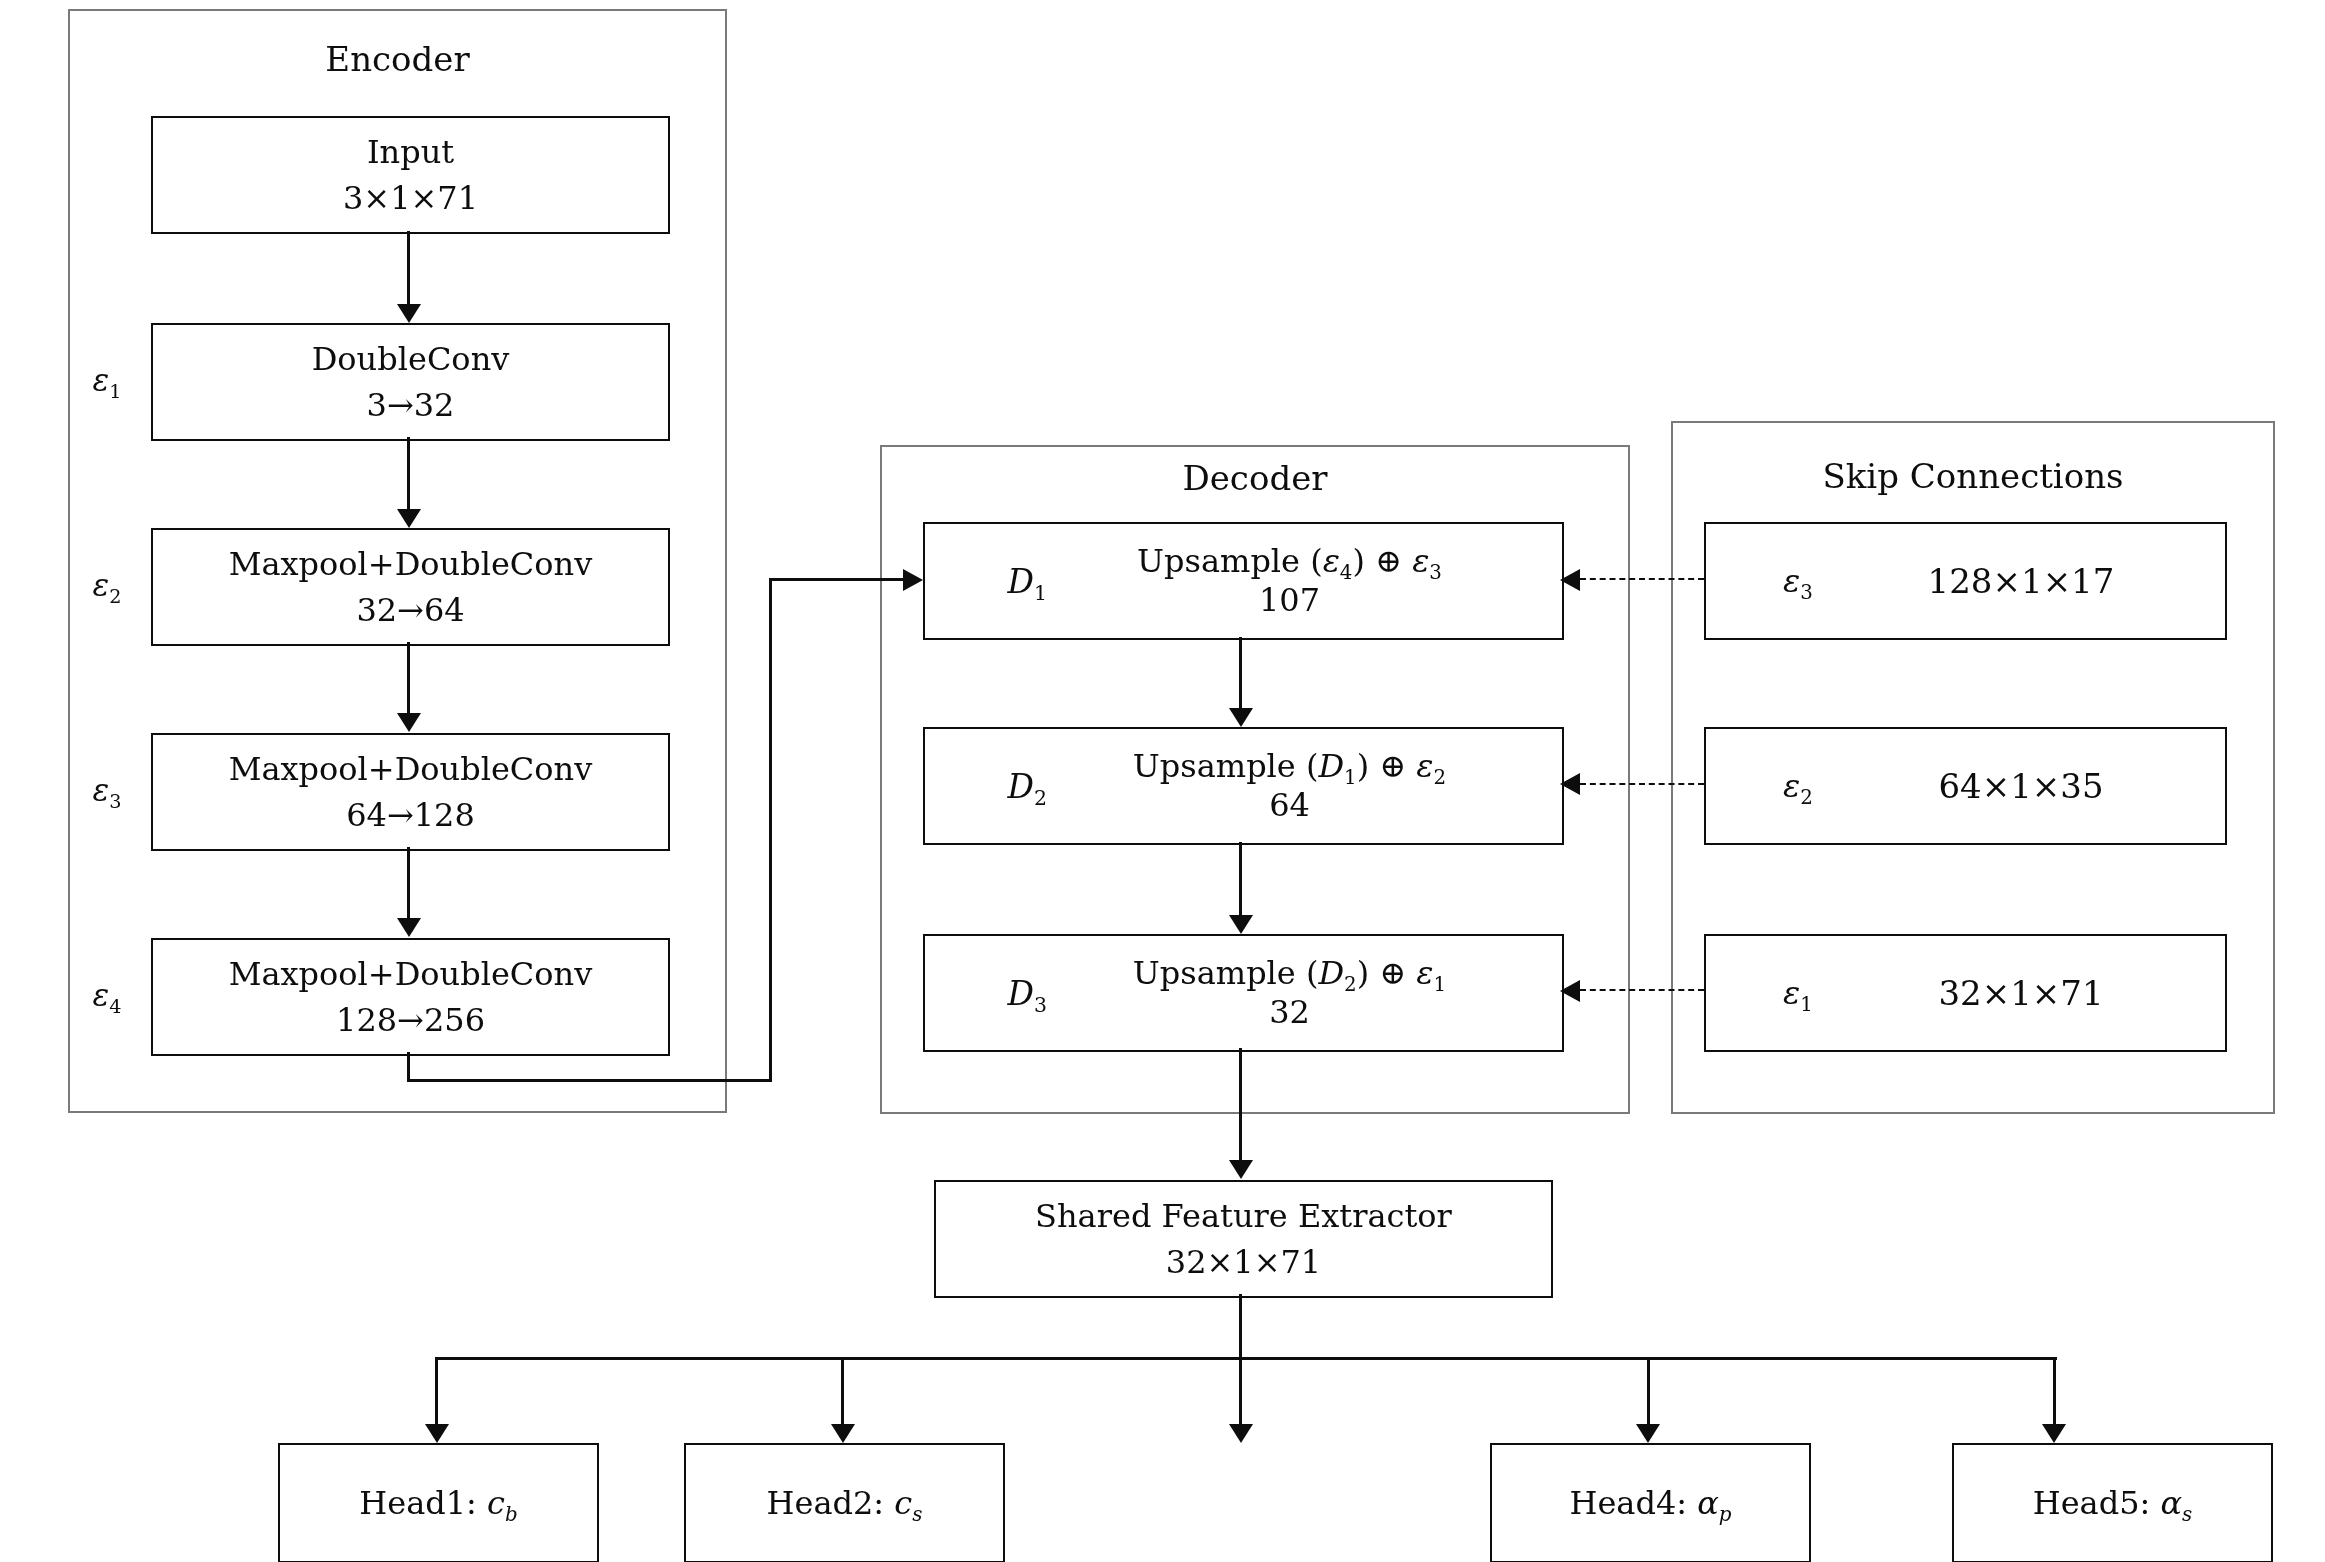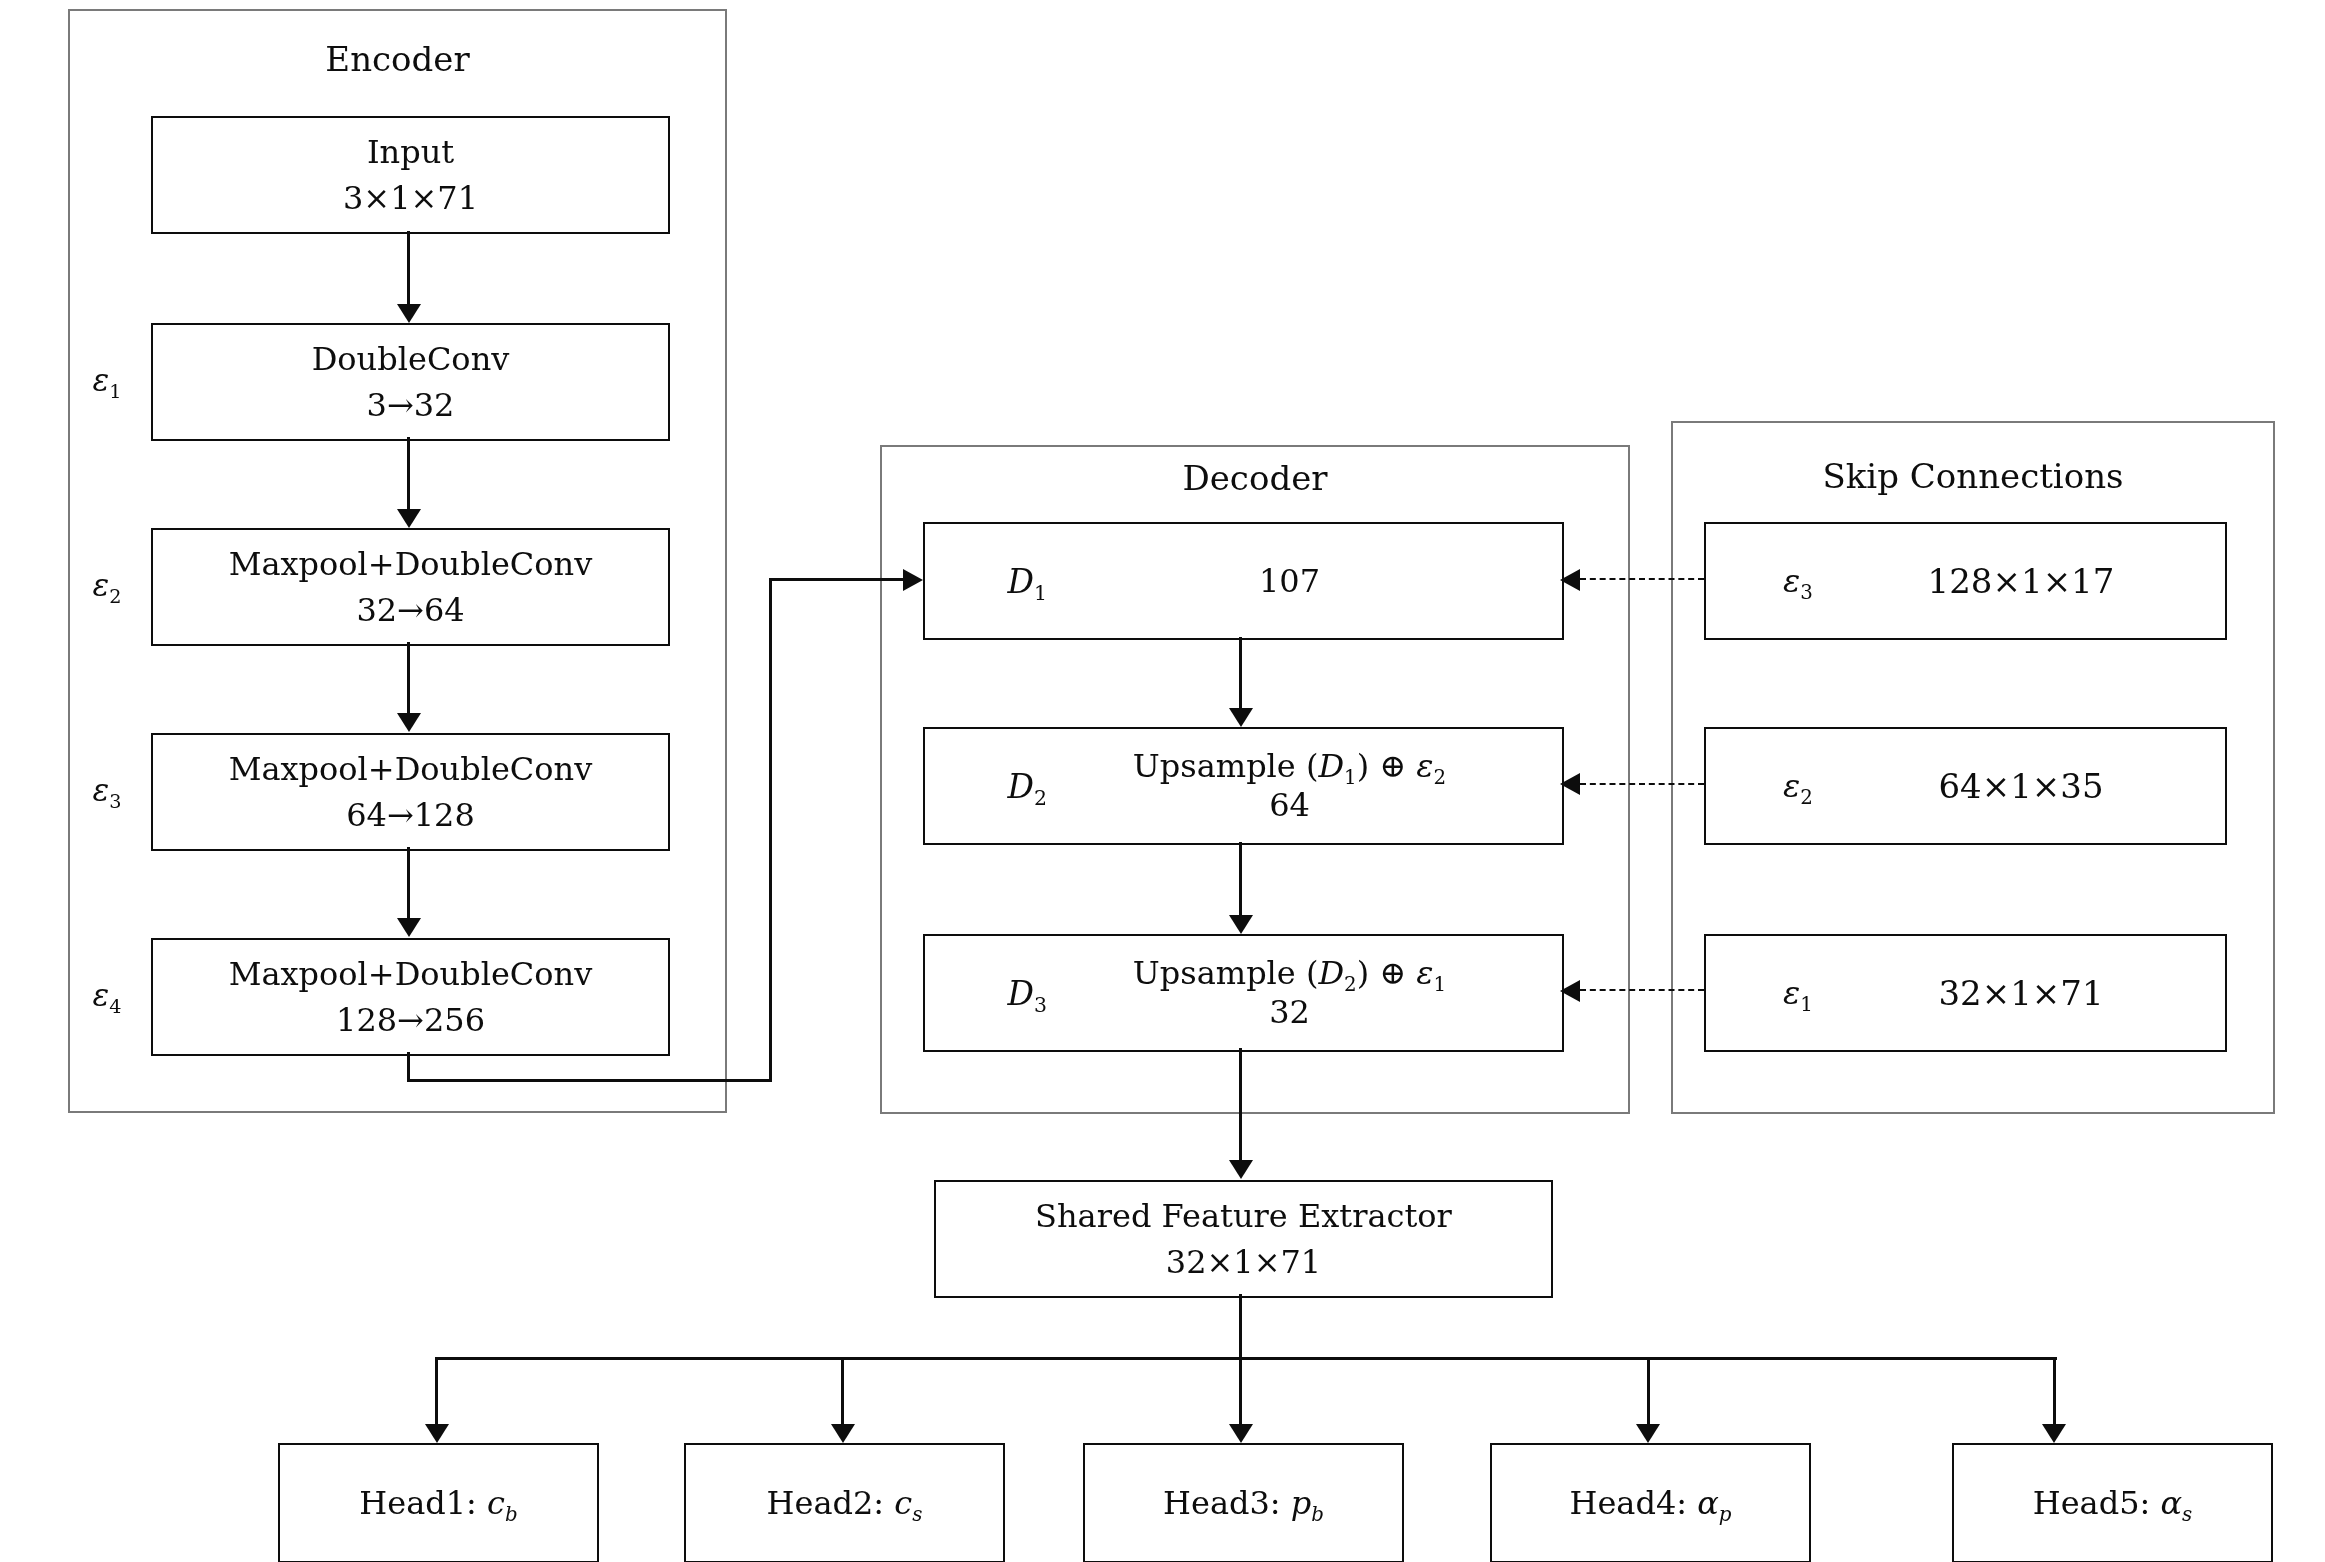"Upsample (ε4) ⊕ ε3" div.mline { html: none -> <div><span>Upsample (</span><i>ε</i><sub>4</sub><span>) ⊕ </span><i>ε</i><sub>3</sub></div> }
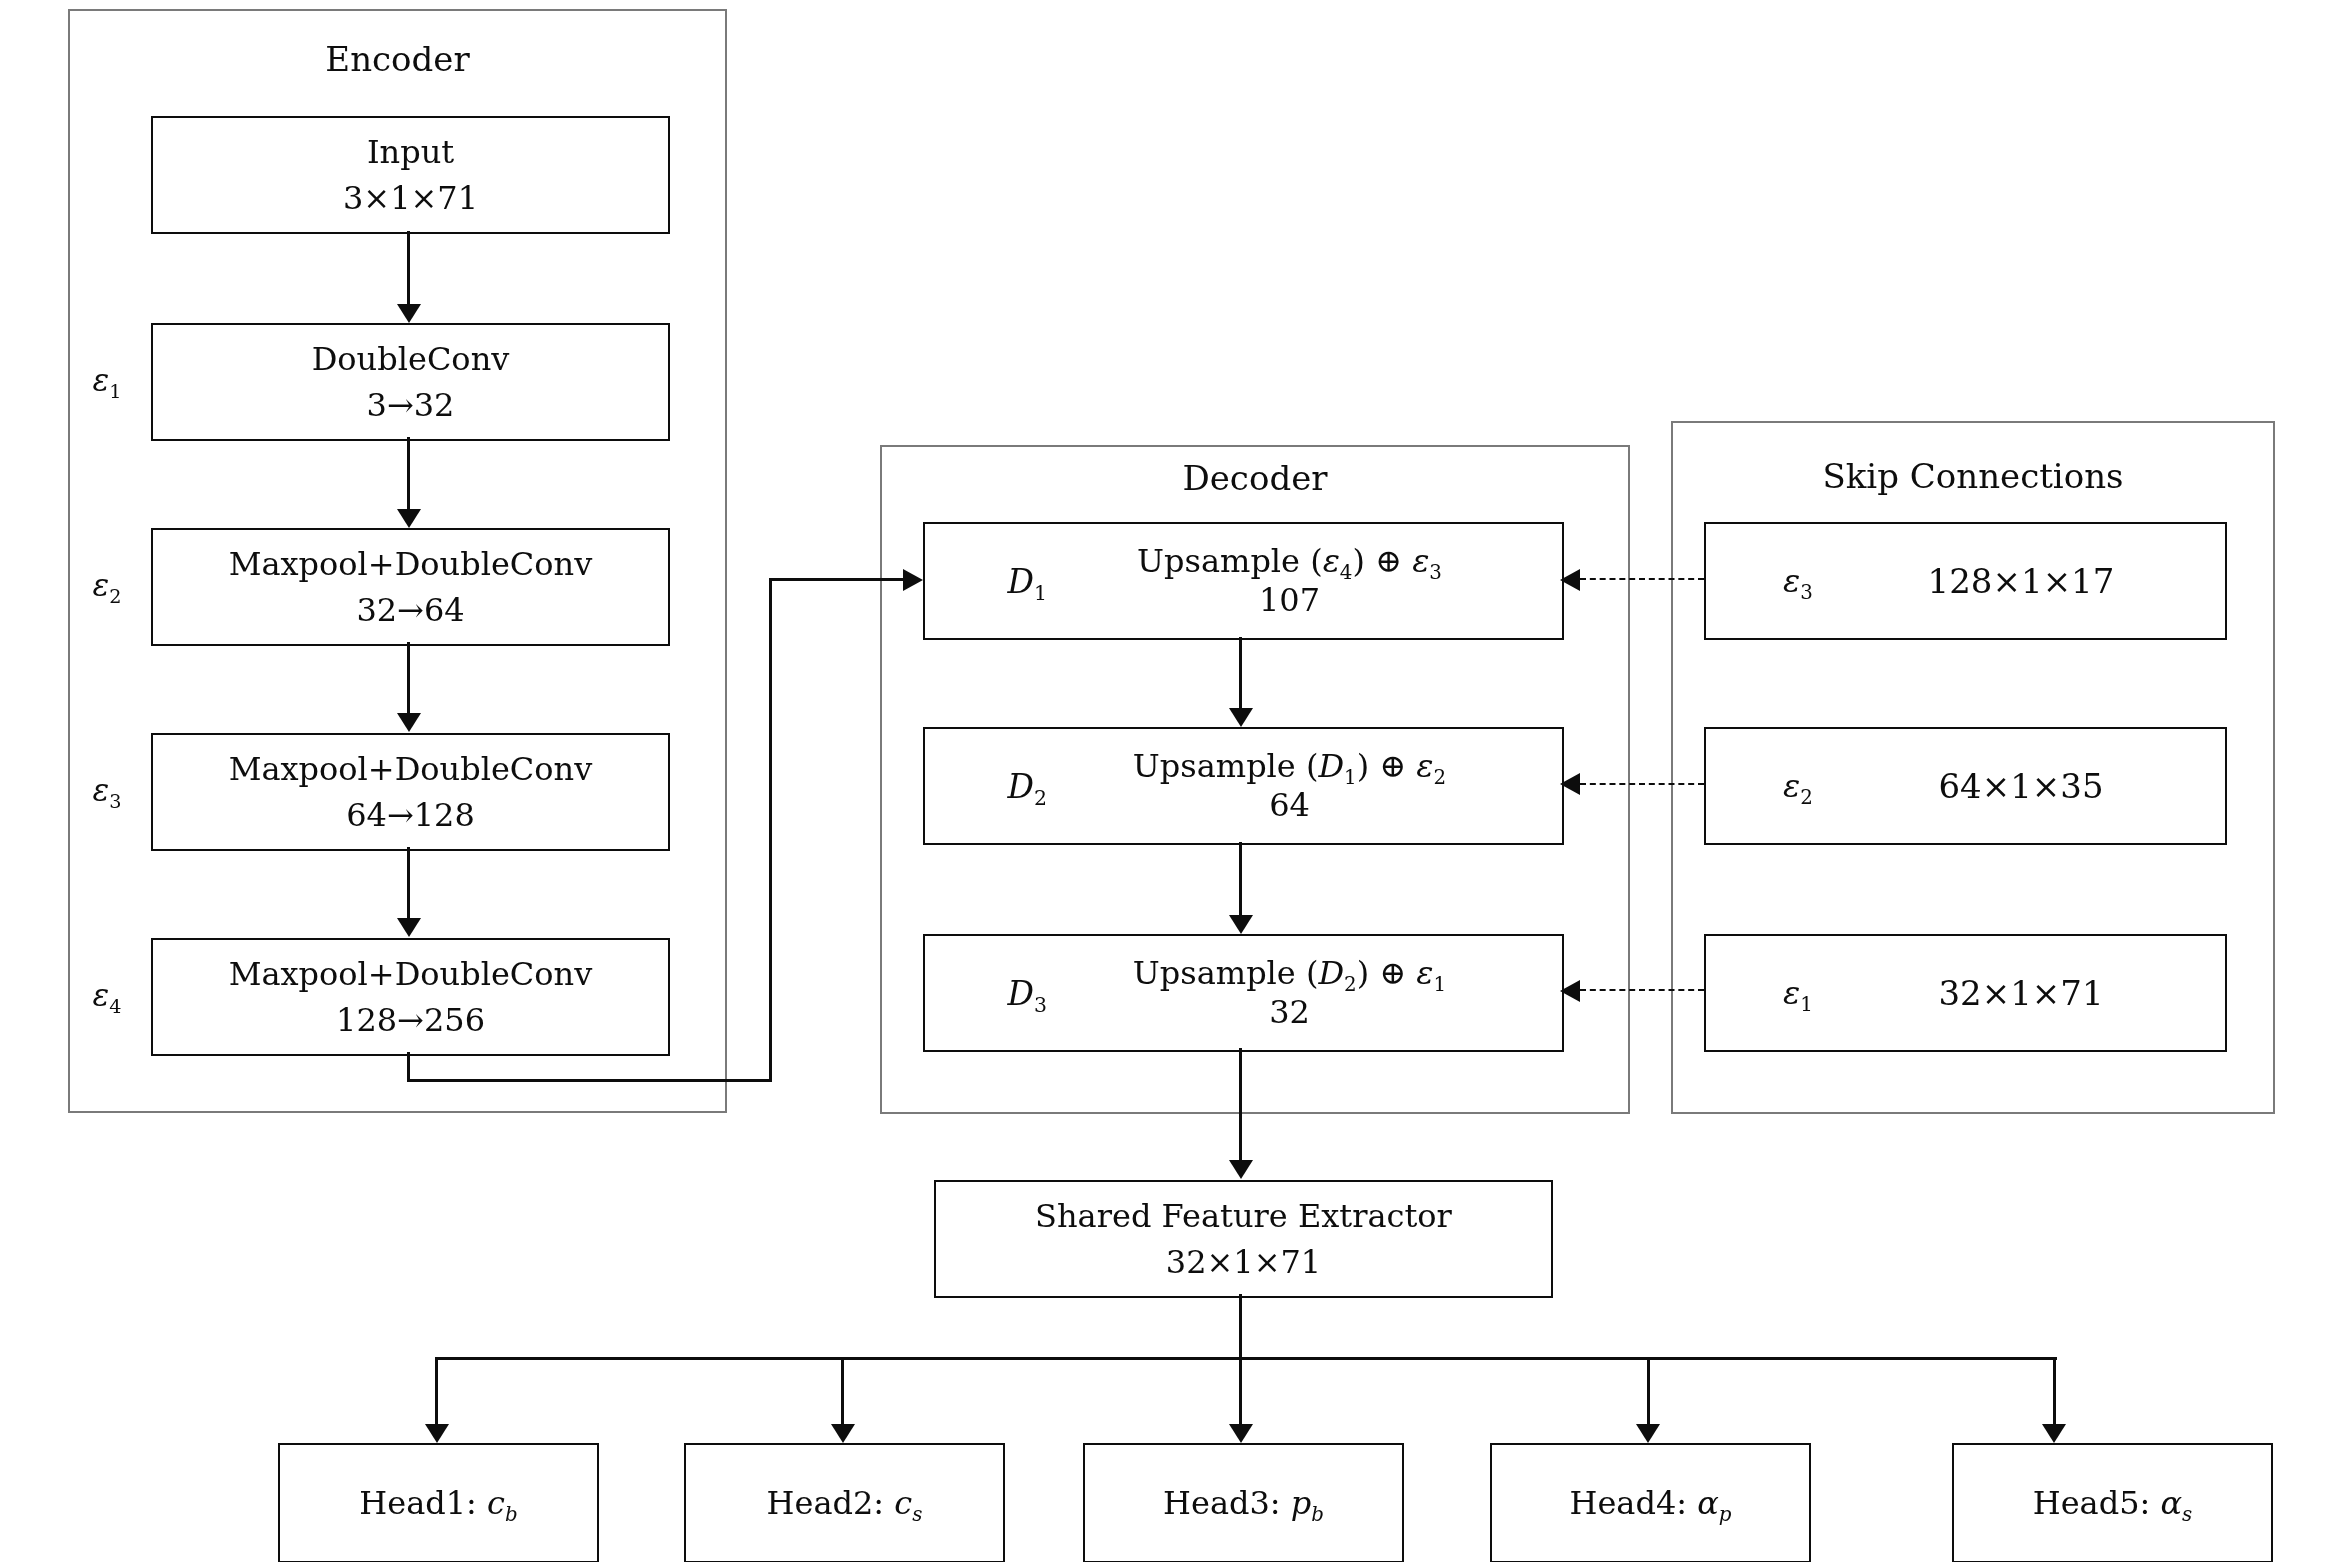"Head3: pb" div.box { html: <div> <div><span>Head3: </span><i>p</i><sub>b</sub></div> </div> -> none }
